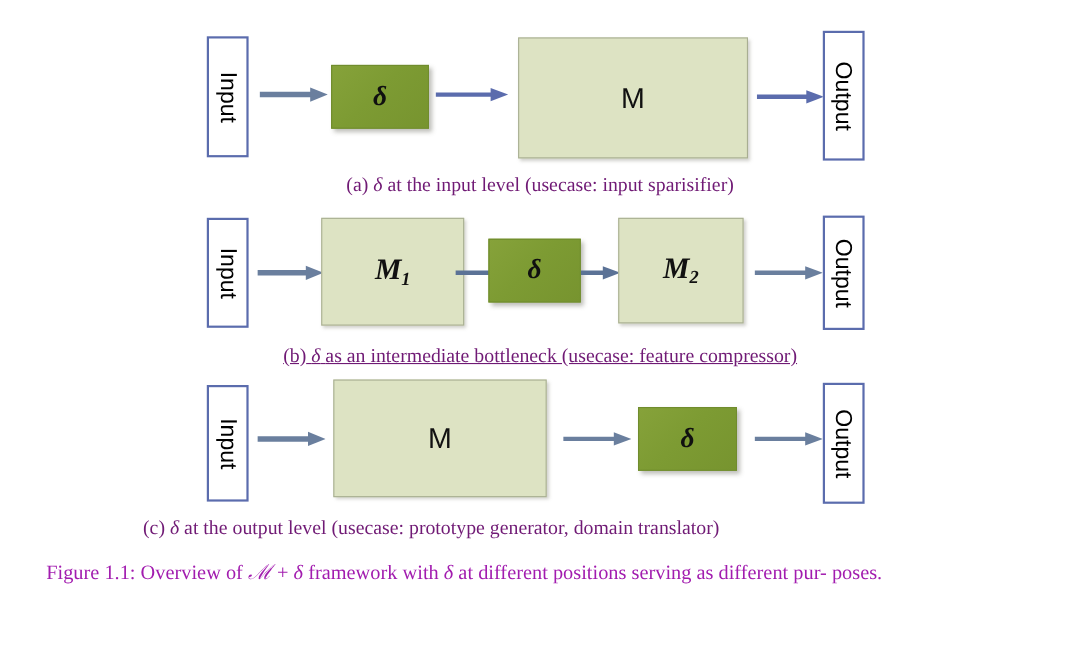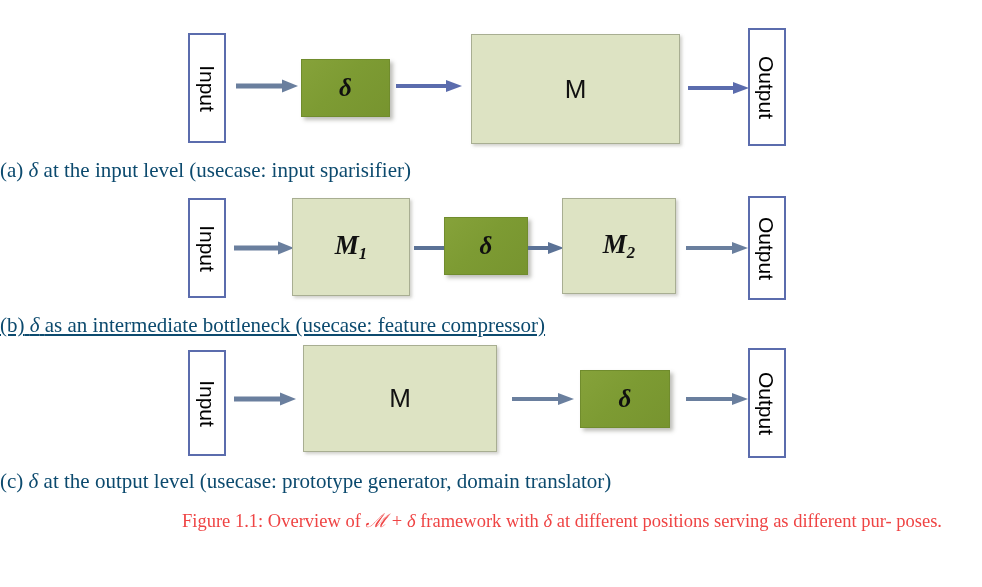"(a) δ at the input" .subcaption { color: #0c4a6e -> #701a75; font-size: 21px -> 18px; text-align: none -> center }
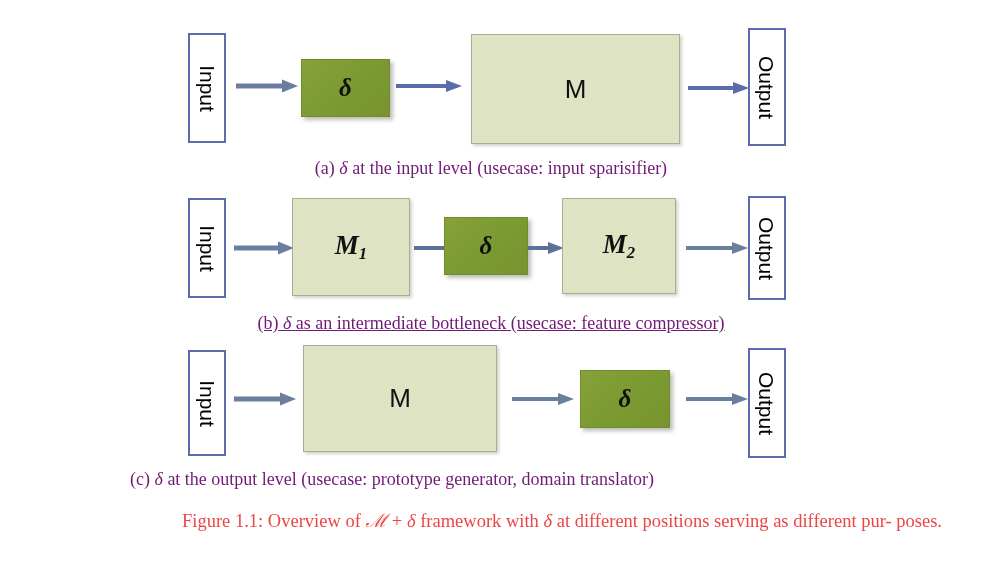"M1" div.abs { width: 118px -> 130px }
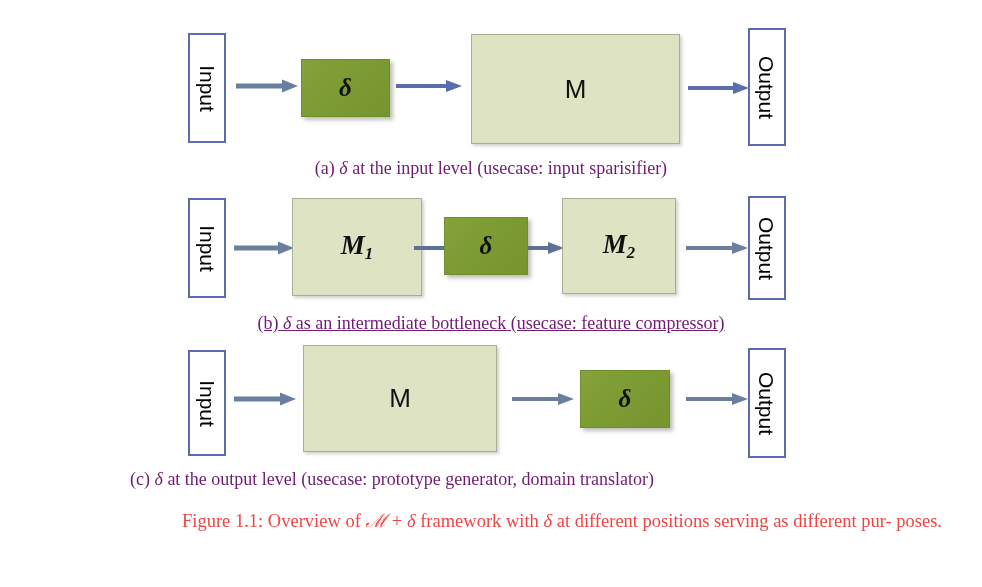"Figure 1.1: Overview of ℳ" .fig-caption { color: #ef4444 -> #a21caf; text-align: right -> left }
